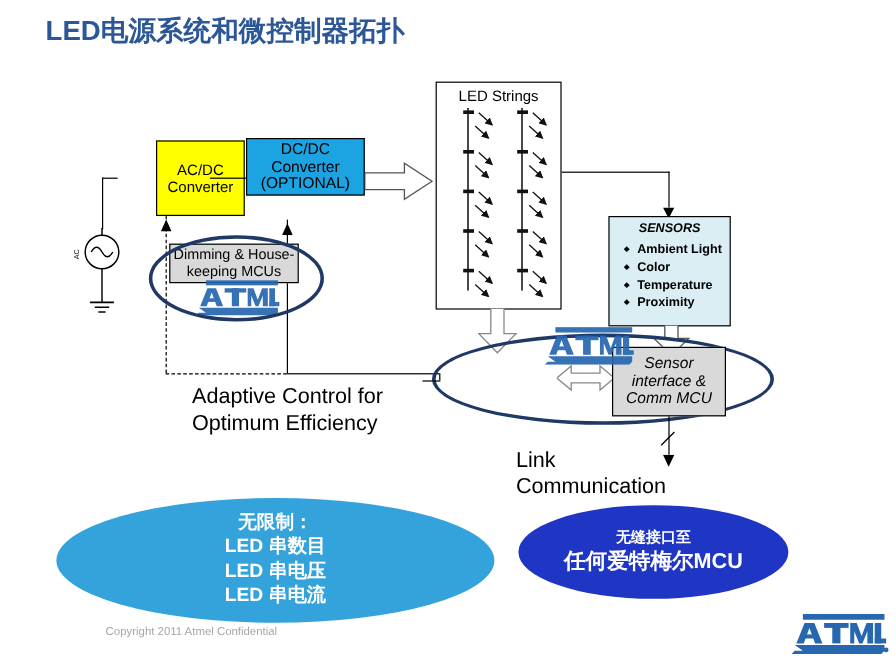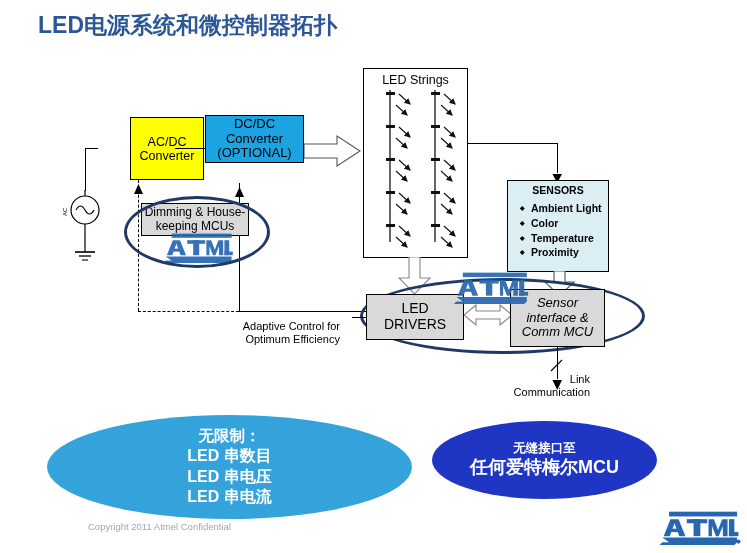"SENSORS" #sensors .s-title { font-style: none -> italic }
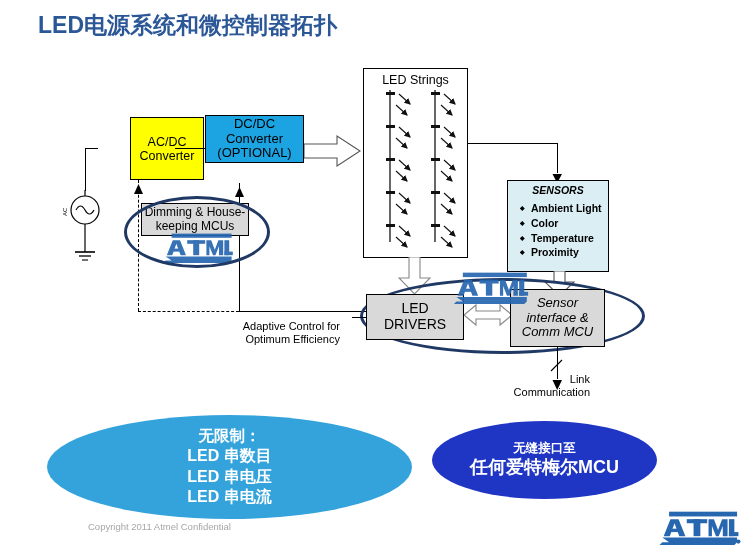"LED" div.blk { html: <div> <div>LED</div> <div>DRIVERS</div> </div> -> none }
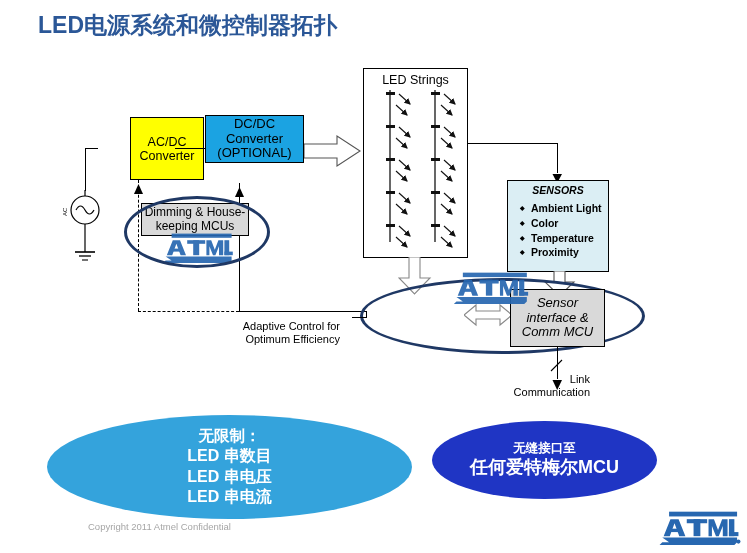"Adaptive Control for" .caption { font-size: 11px -> 18px; text-align: right -> left }
